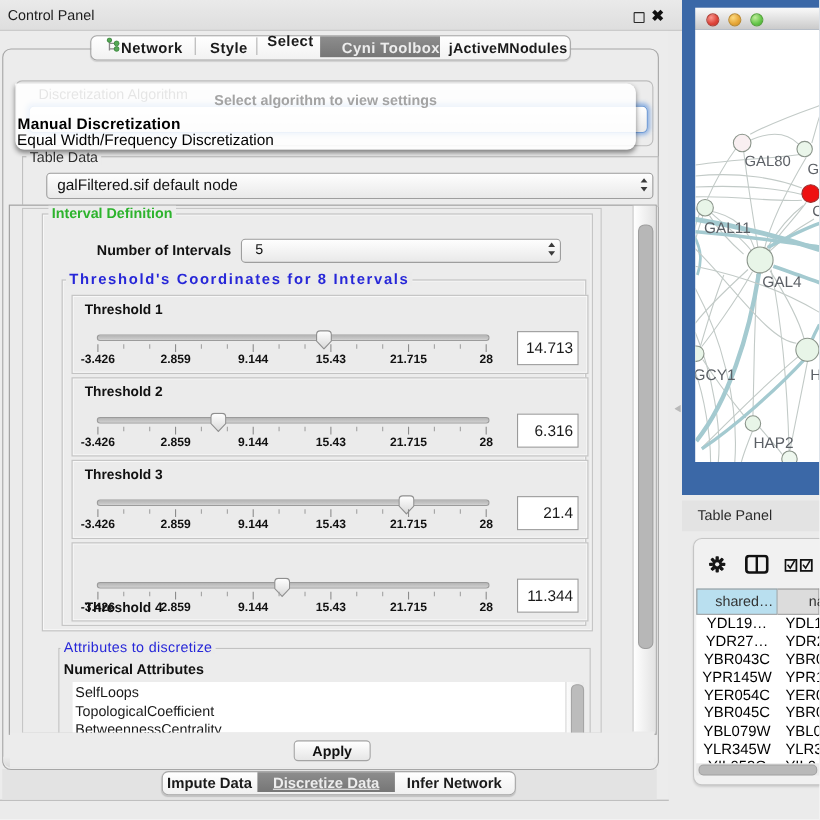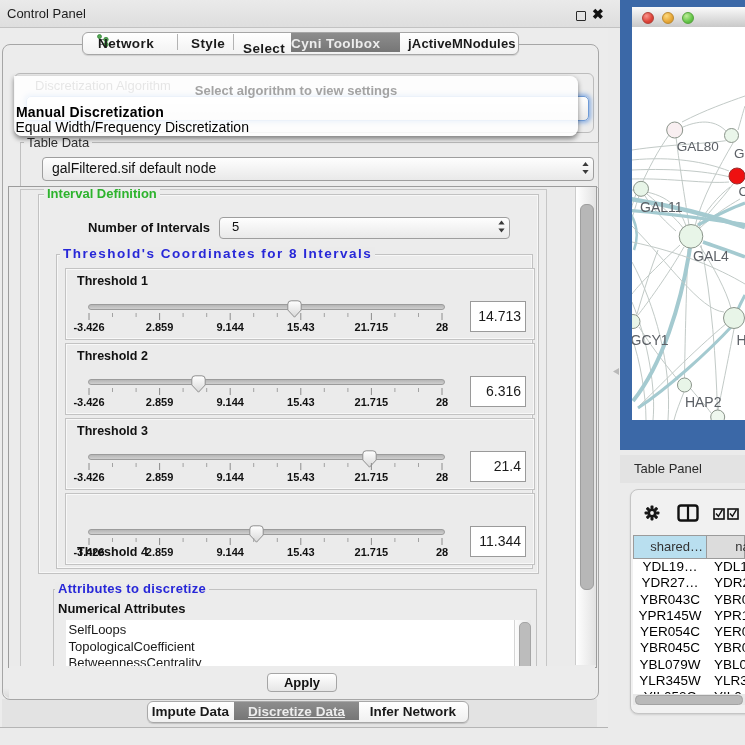"Network" div.abs { left: 98px -> 110px }
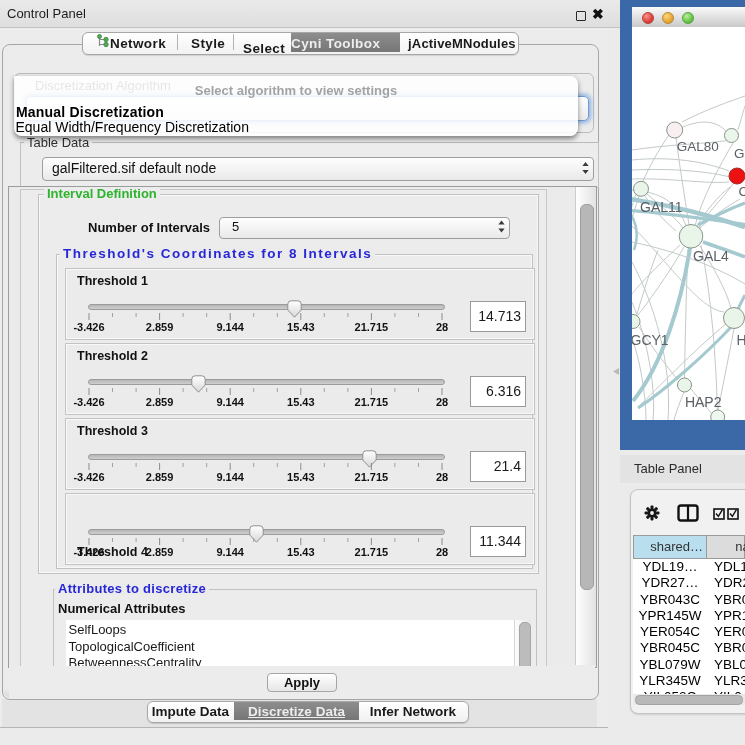"Select" div.abs { top: 38px -> 27px }
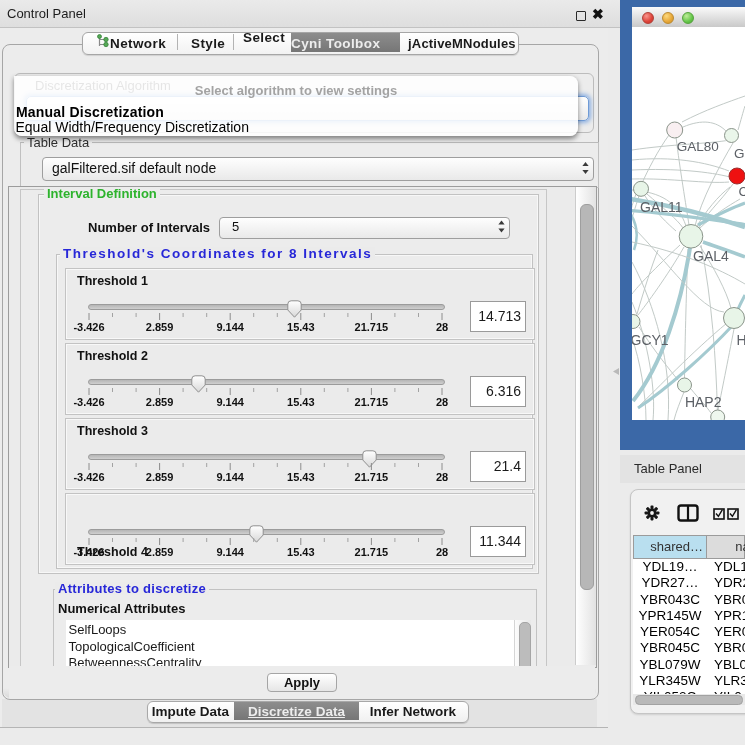"Cyni Toolbox" div.abs { text-align: left -> right }
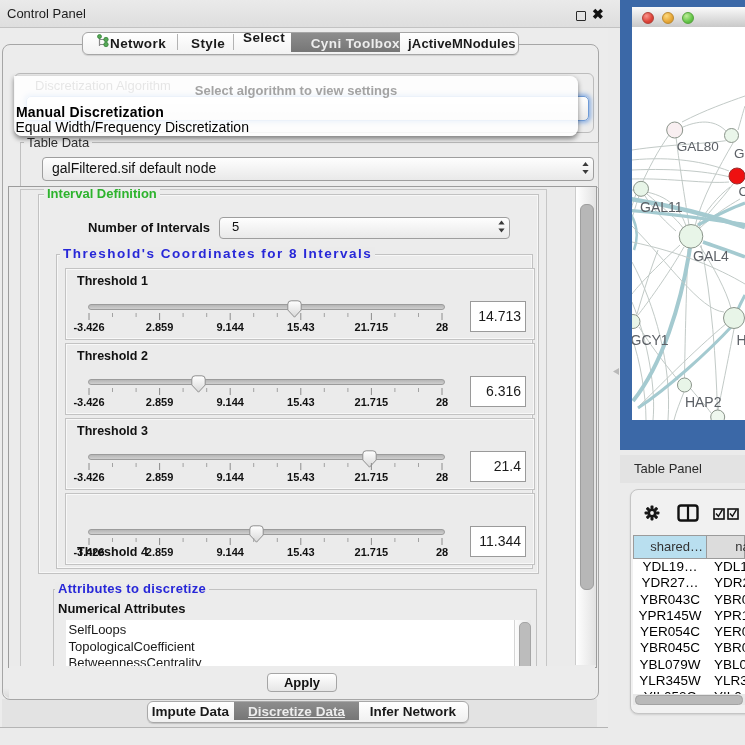"Attributes to discretize" div.abs { font-weight: bold -> normal }
